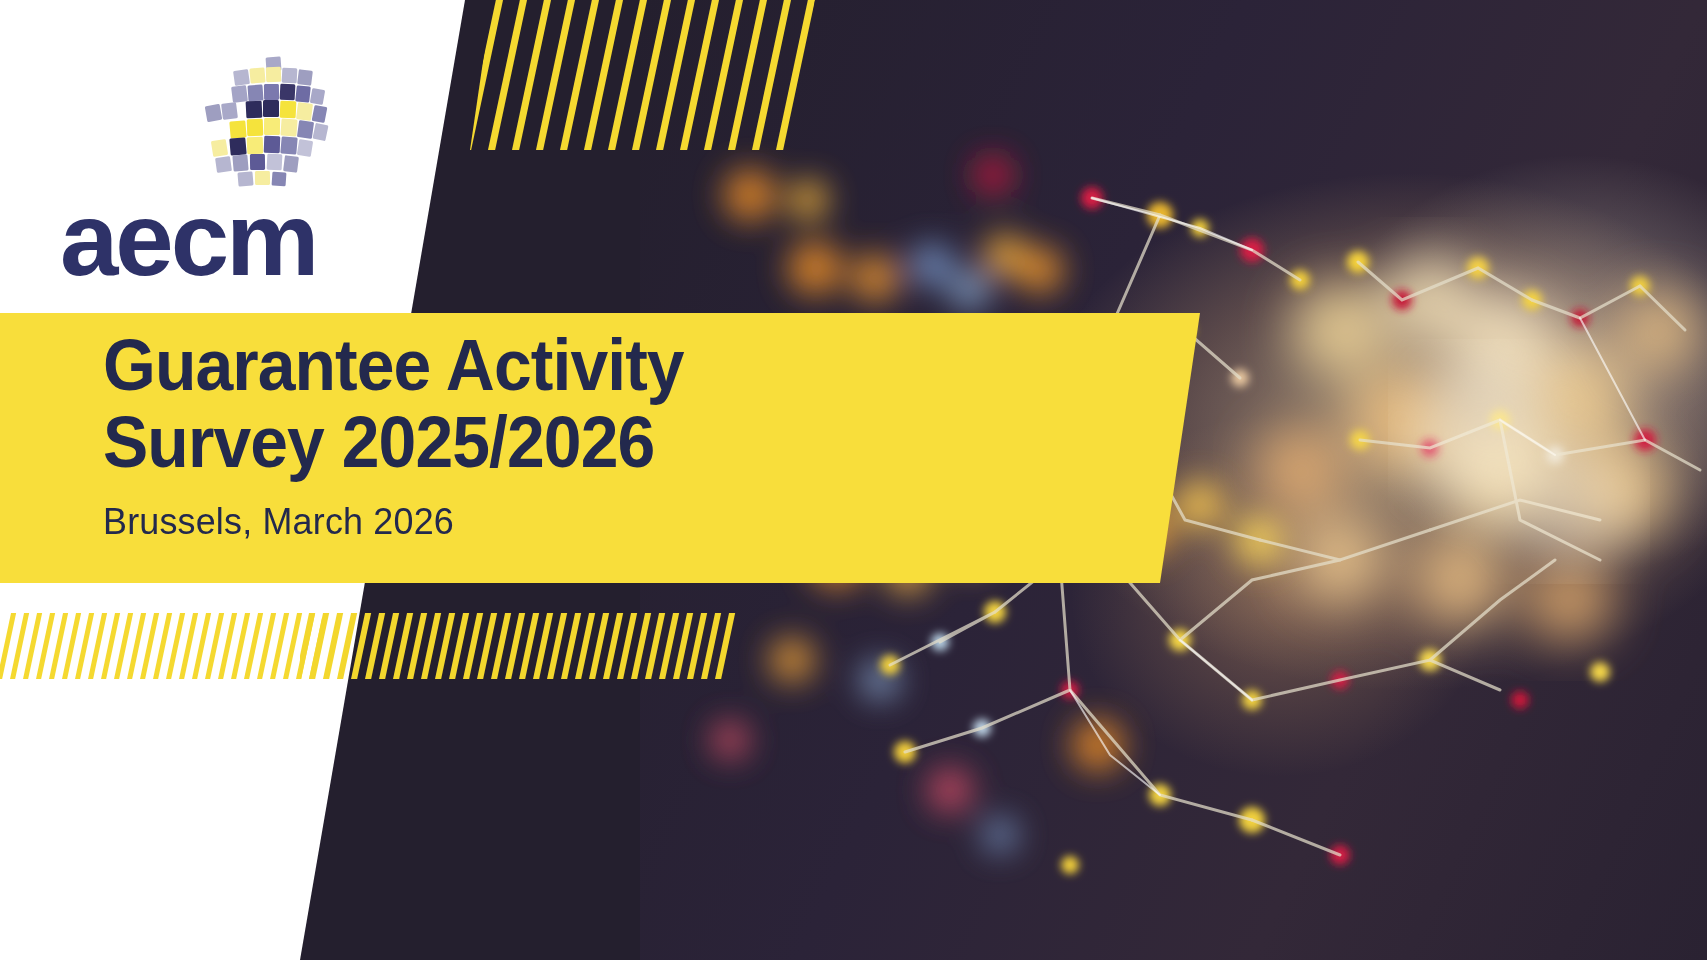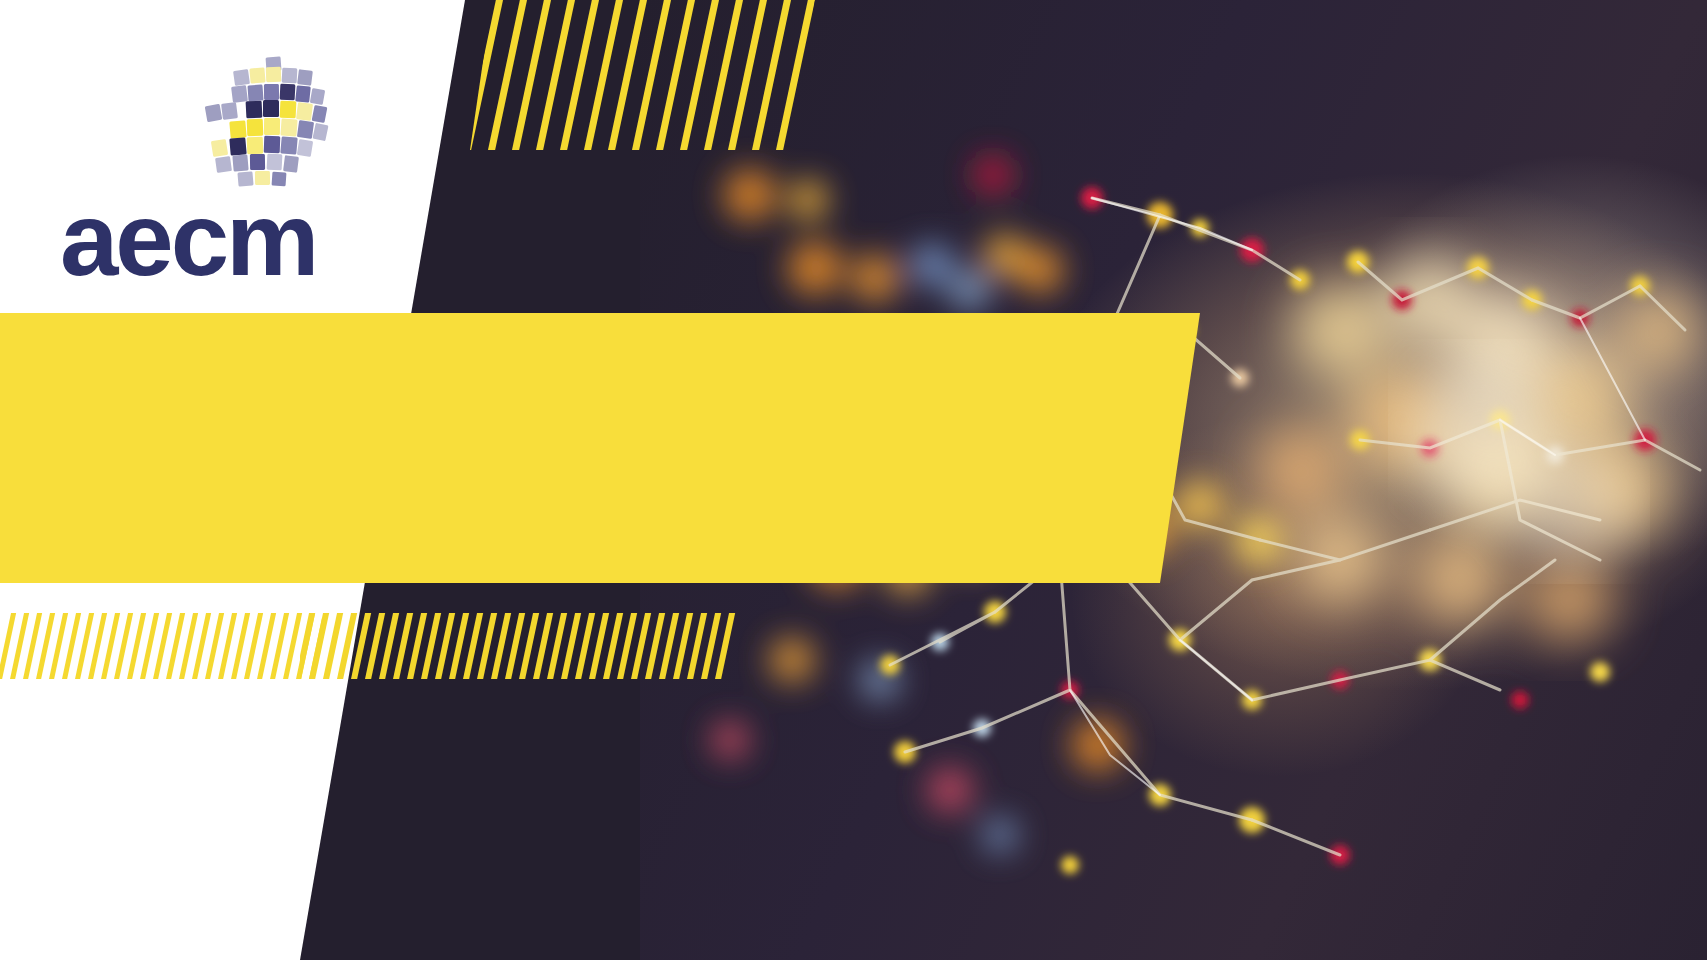"Guarantee Activity" div.title-wrap { html: none -> <div> <div>Guarantee Activity</div> <div>Survey 2025/2026</div> <div>Brussels, March 2026</div> </div> }
